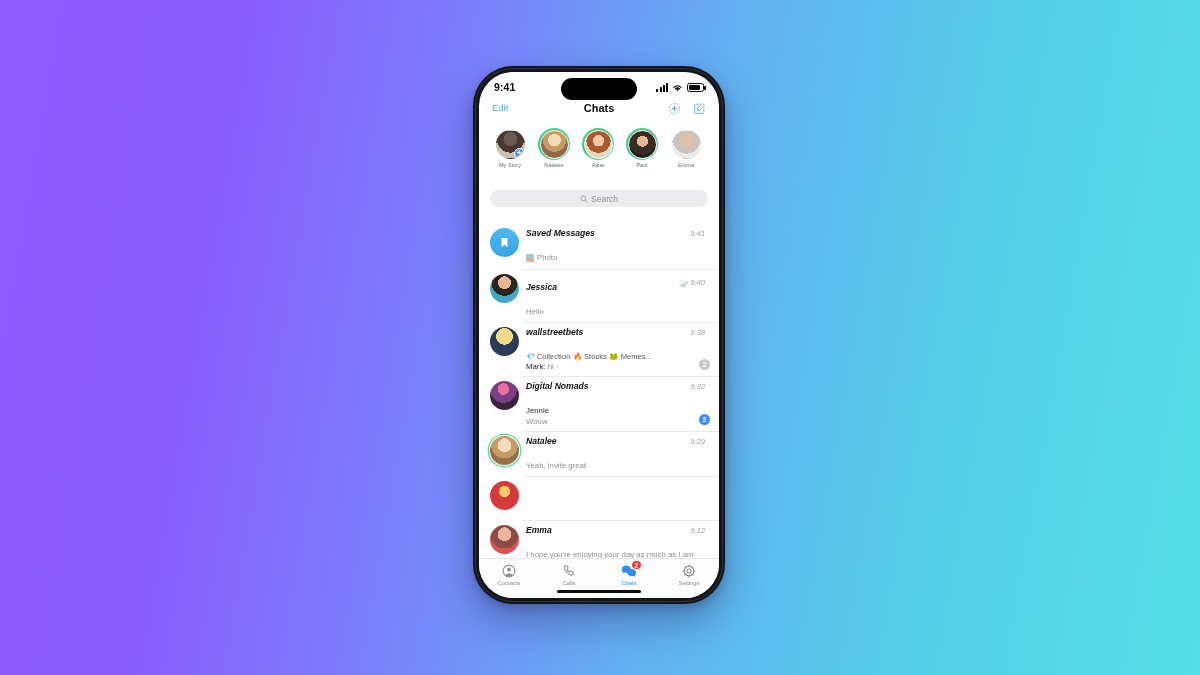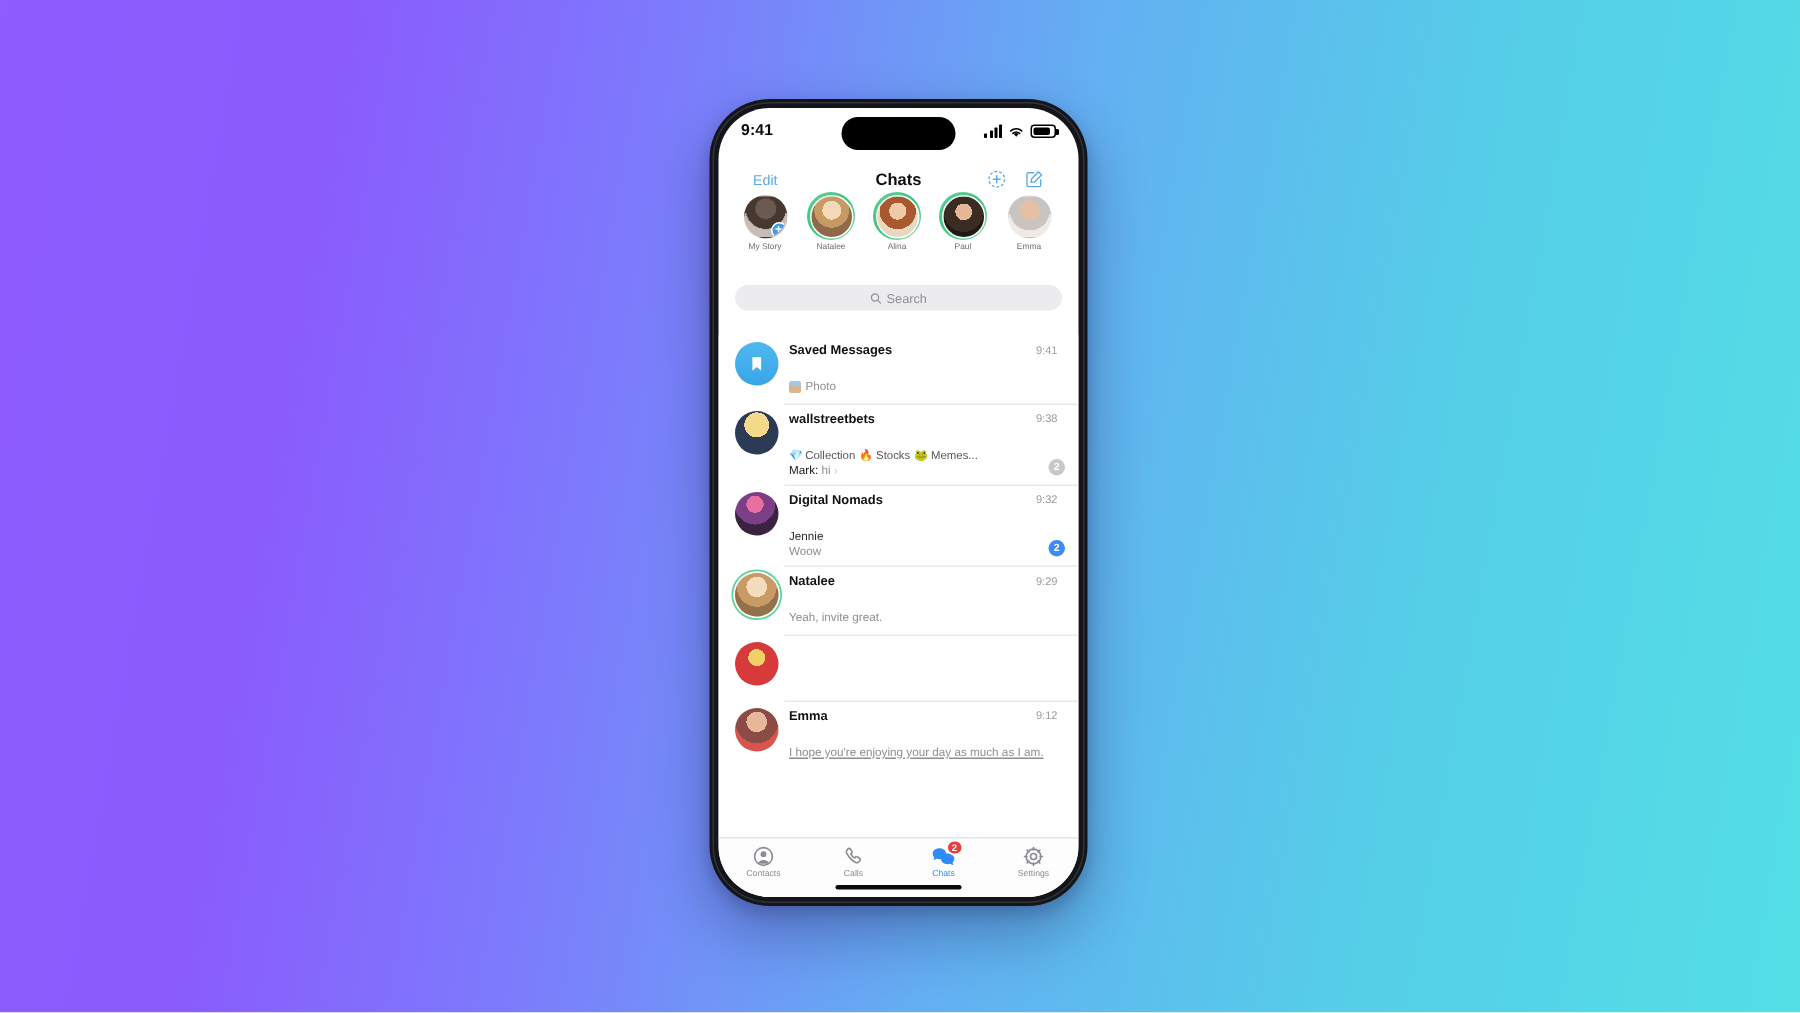"Edit" .navbar { align-items: flex-end -> flex-start; padding: 0 23px -> 0 13px }
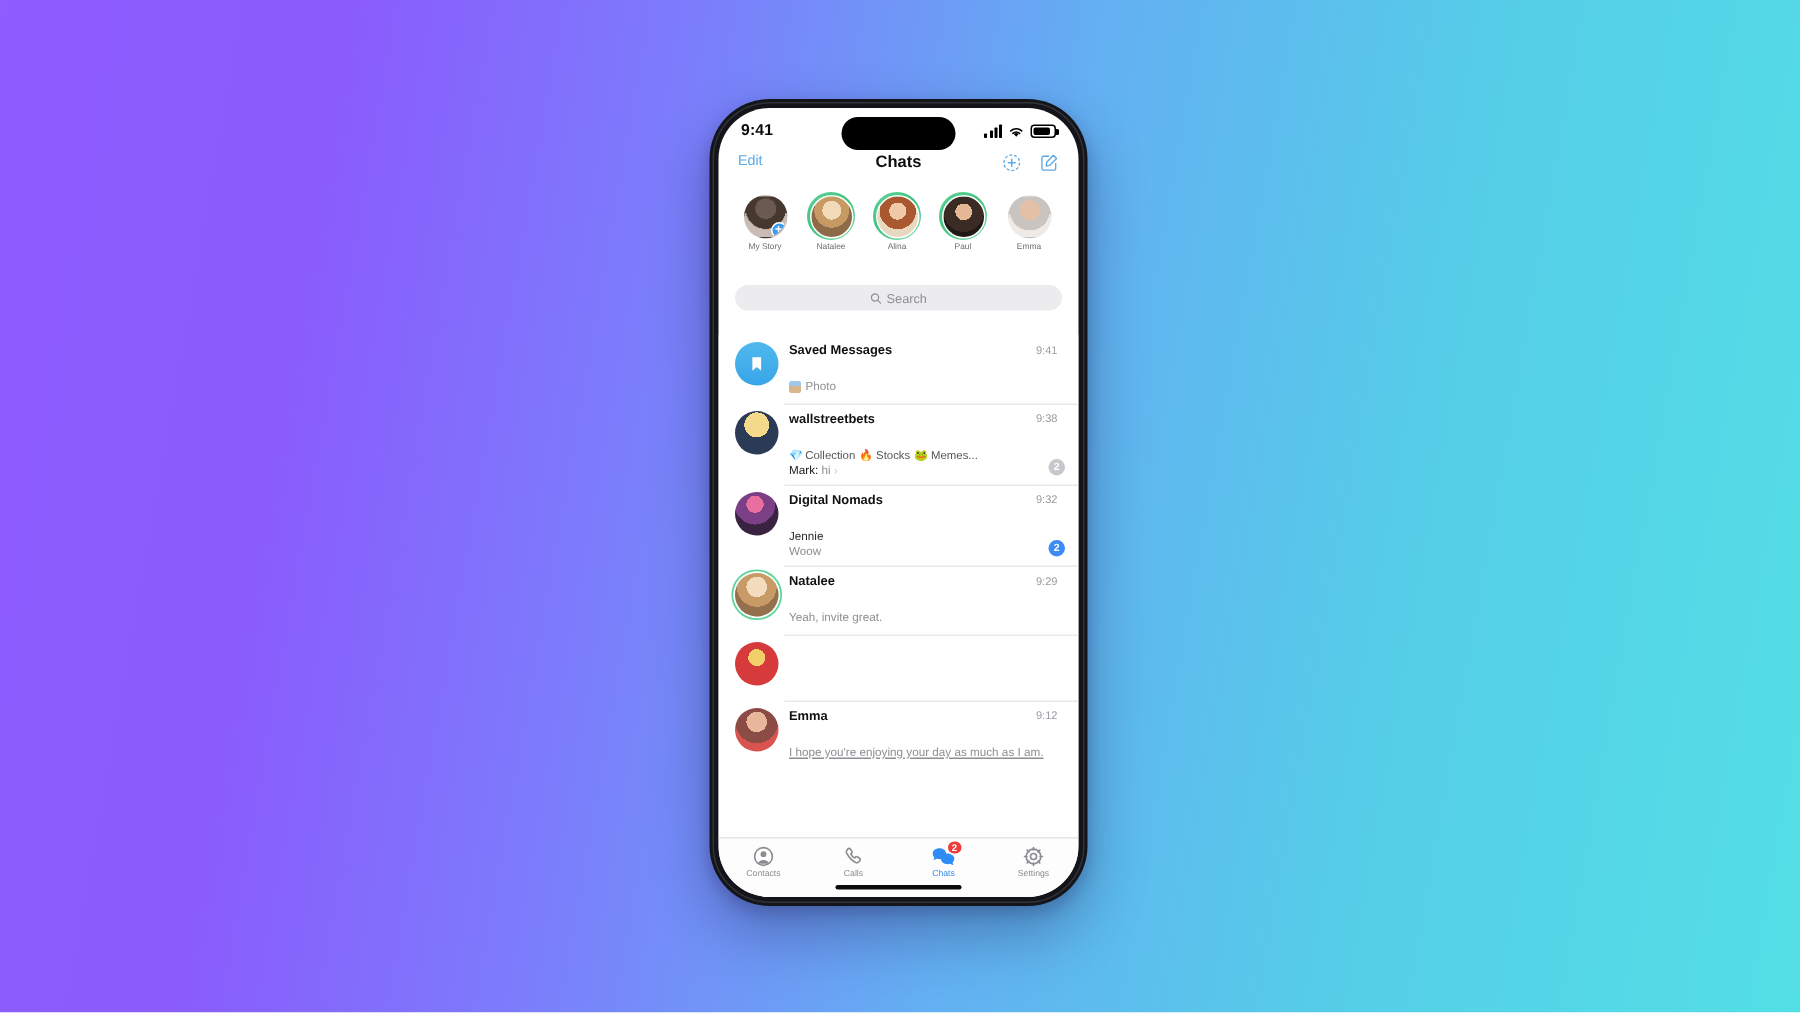"Saved Messages" .row-top { align-items: center -> flex-end; font-style: none -> italic }
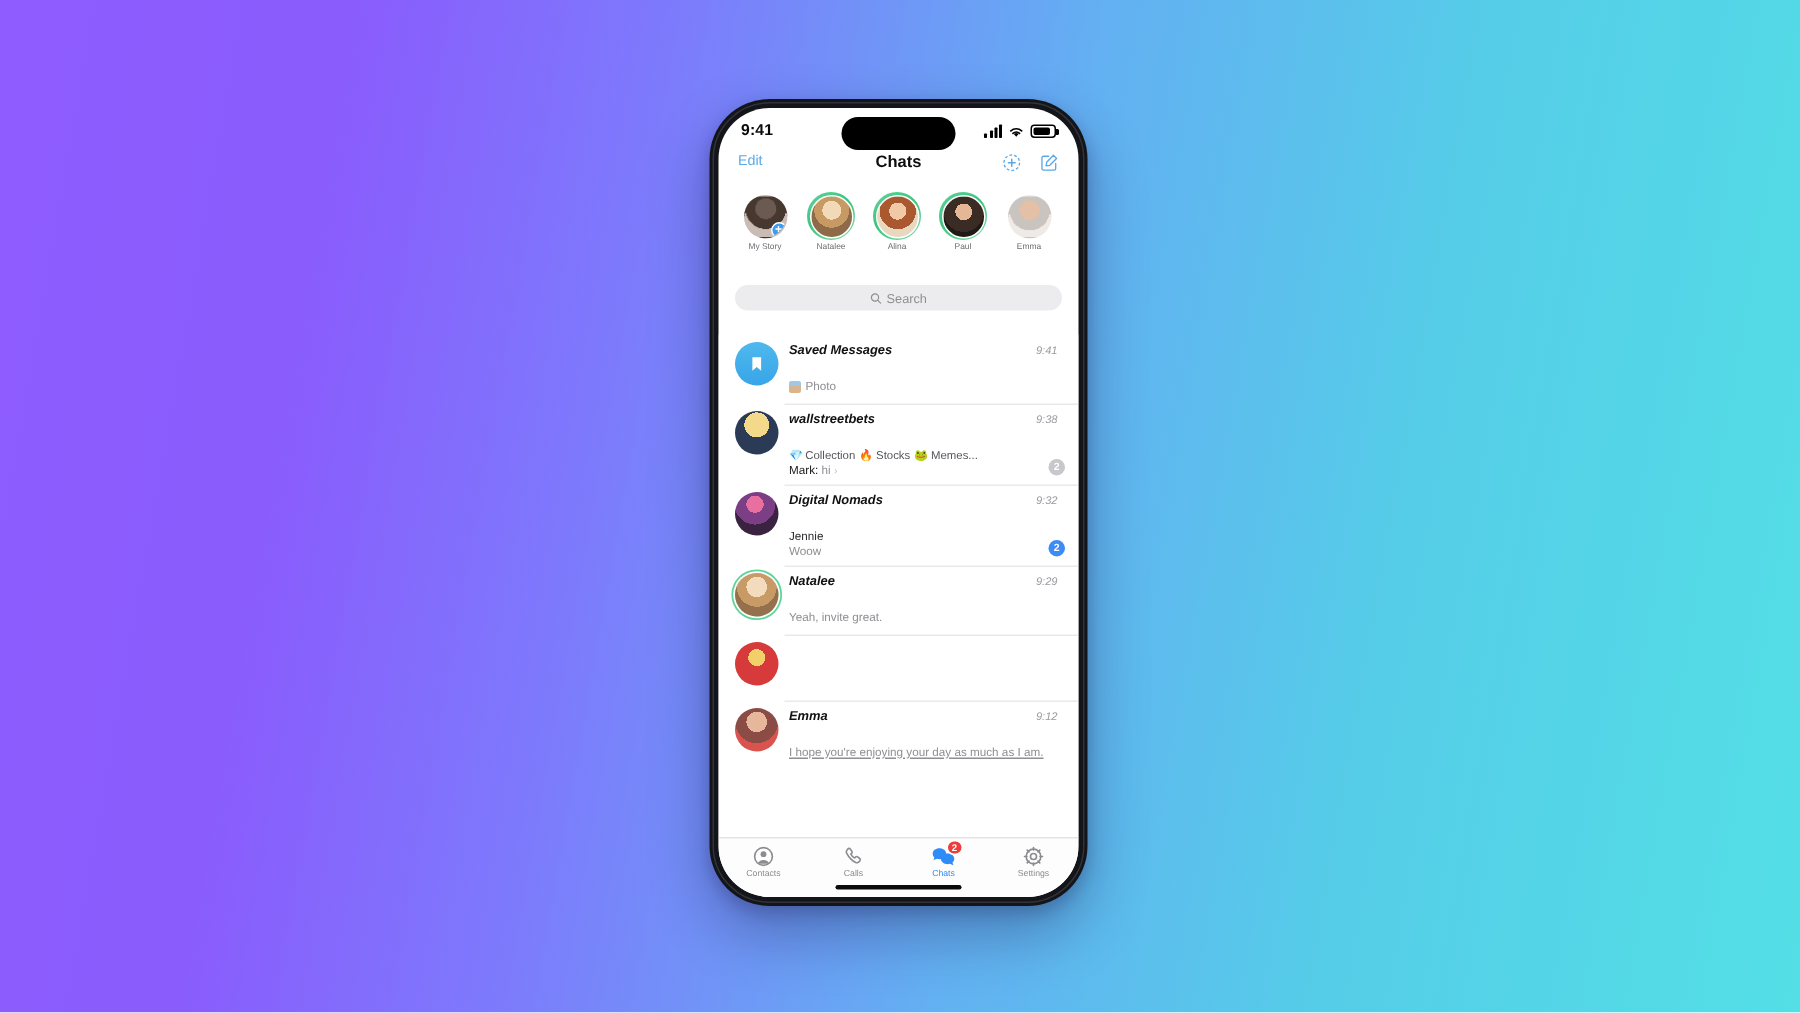"Jessica" div.row { html: none -> <div> <div></div> <div> <div> <div>Jessica</div> <div> <span> <svg> <path></path> <path></path> </svg> </span> <span>9:40</span> </div> </div> <div> <span>Hello</span> </div> </div> </div> }
